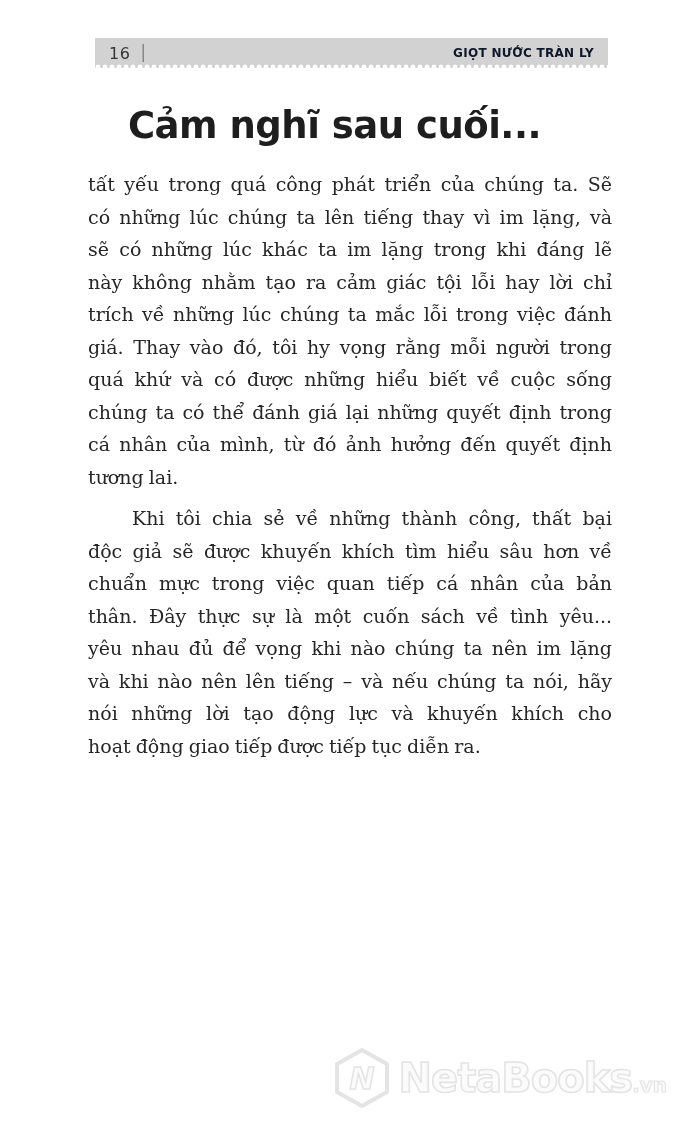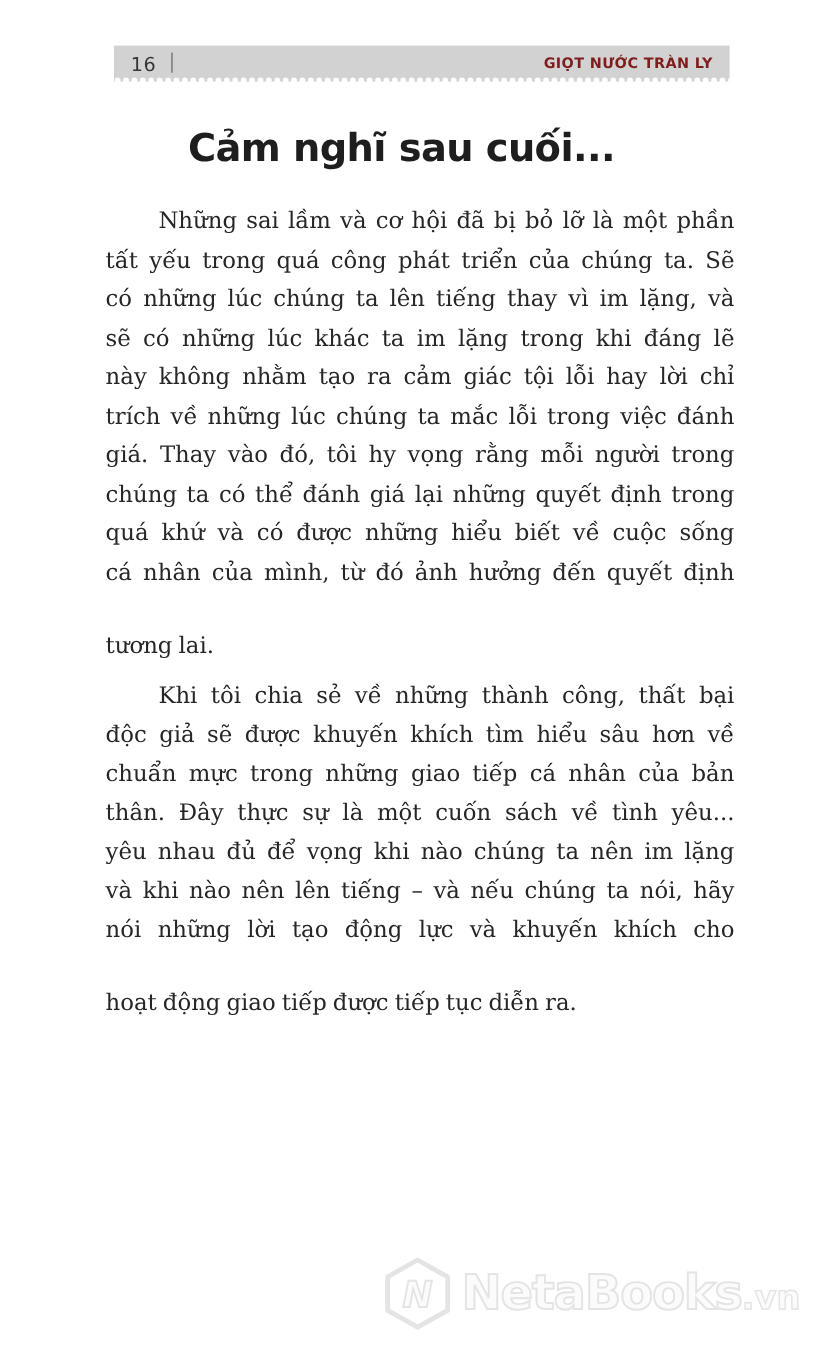"GIỌT NƯỚC TRÀN LY" .book-title { color: #7f1d1d -> #0f172a }
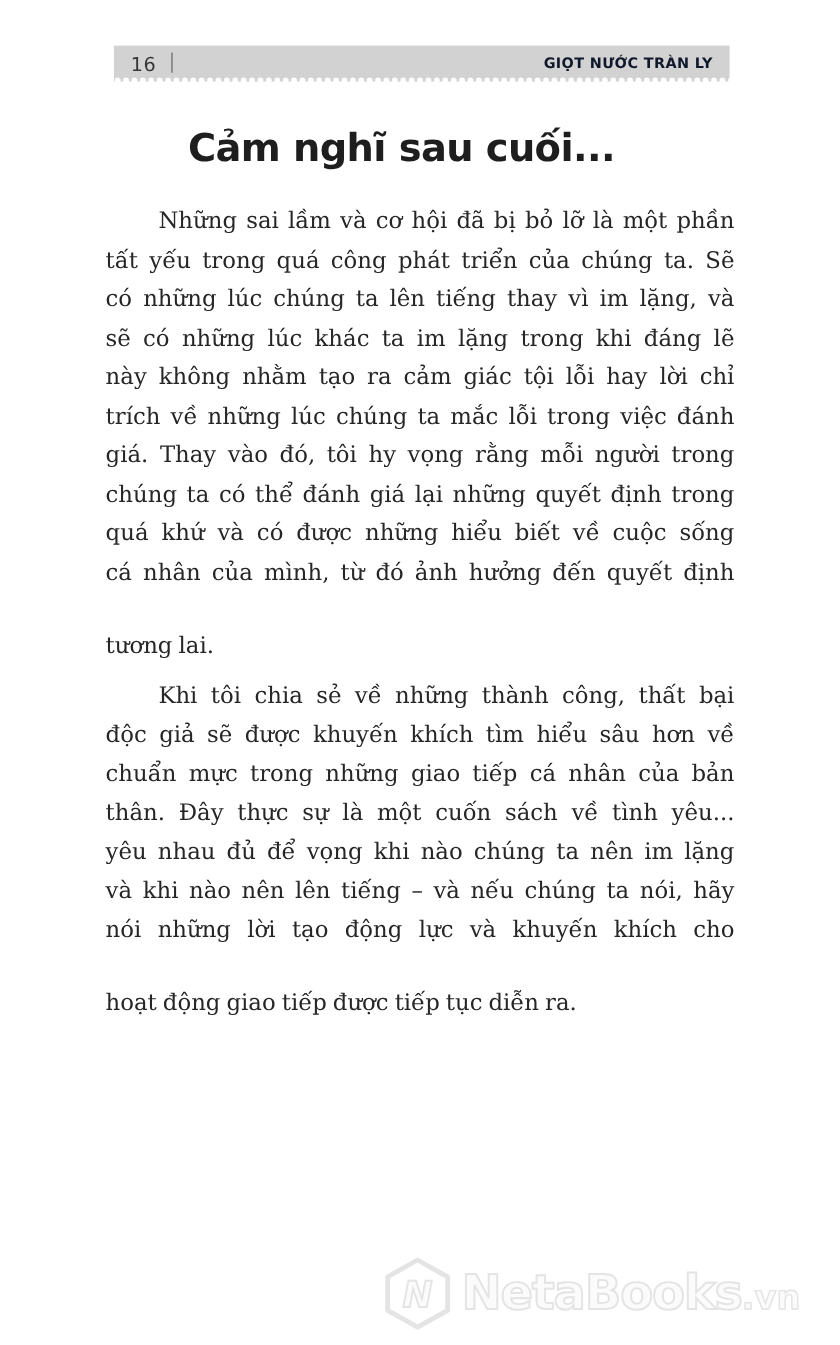"Cảm nghĩ sau cuối..." .page-title { font-size: 32px -> 37px }
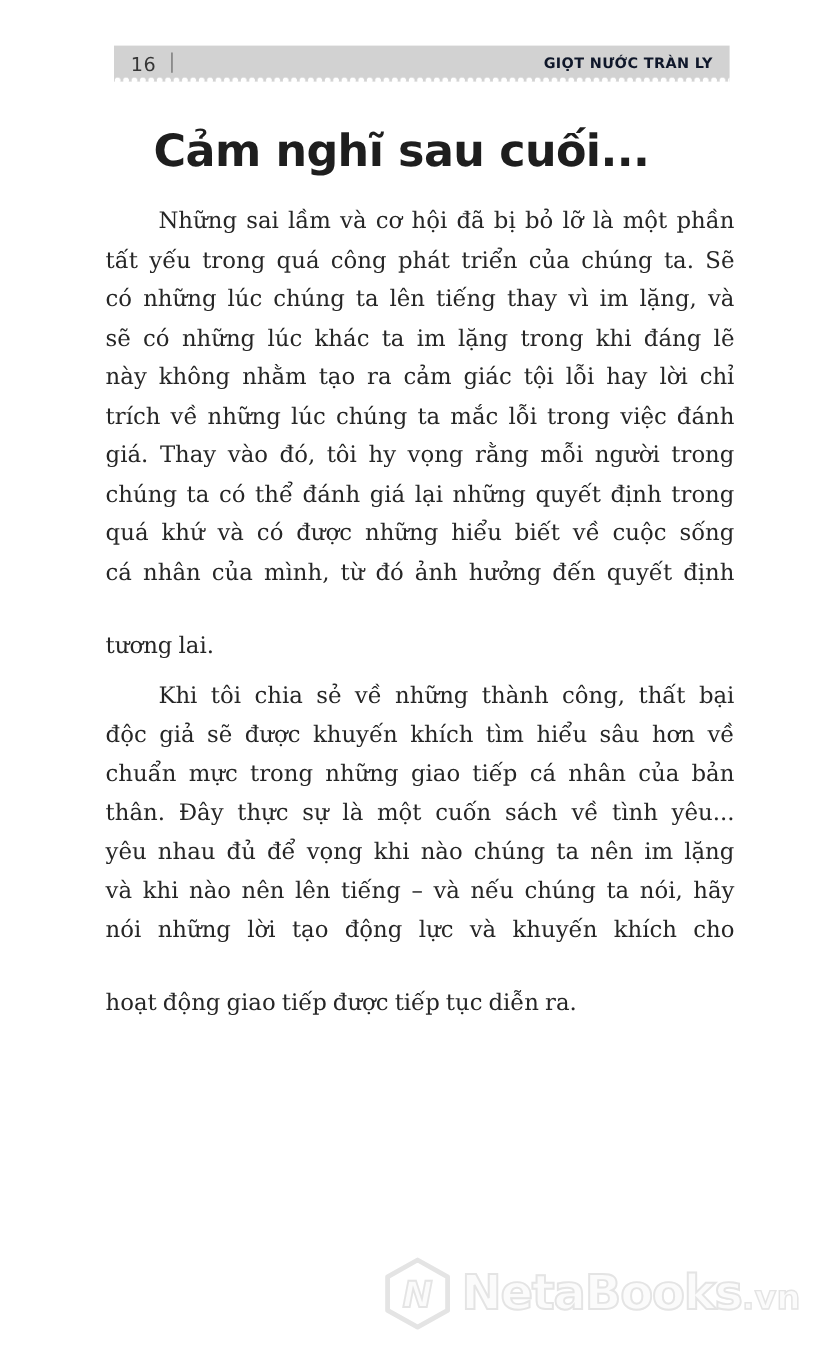"Những sai lầm và cơ" span.line { html: <span>Những sai lầm và cơ hội đã bị bỏ lỡ là một phần</span> -> none }
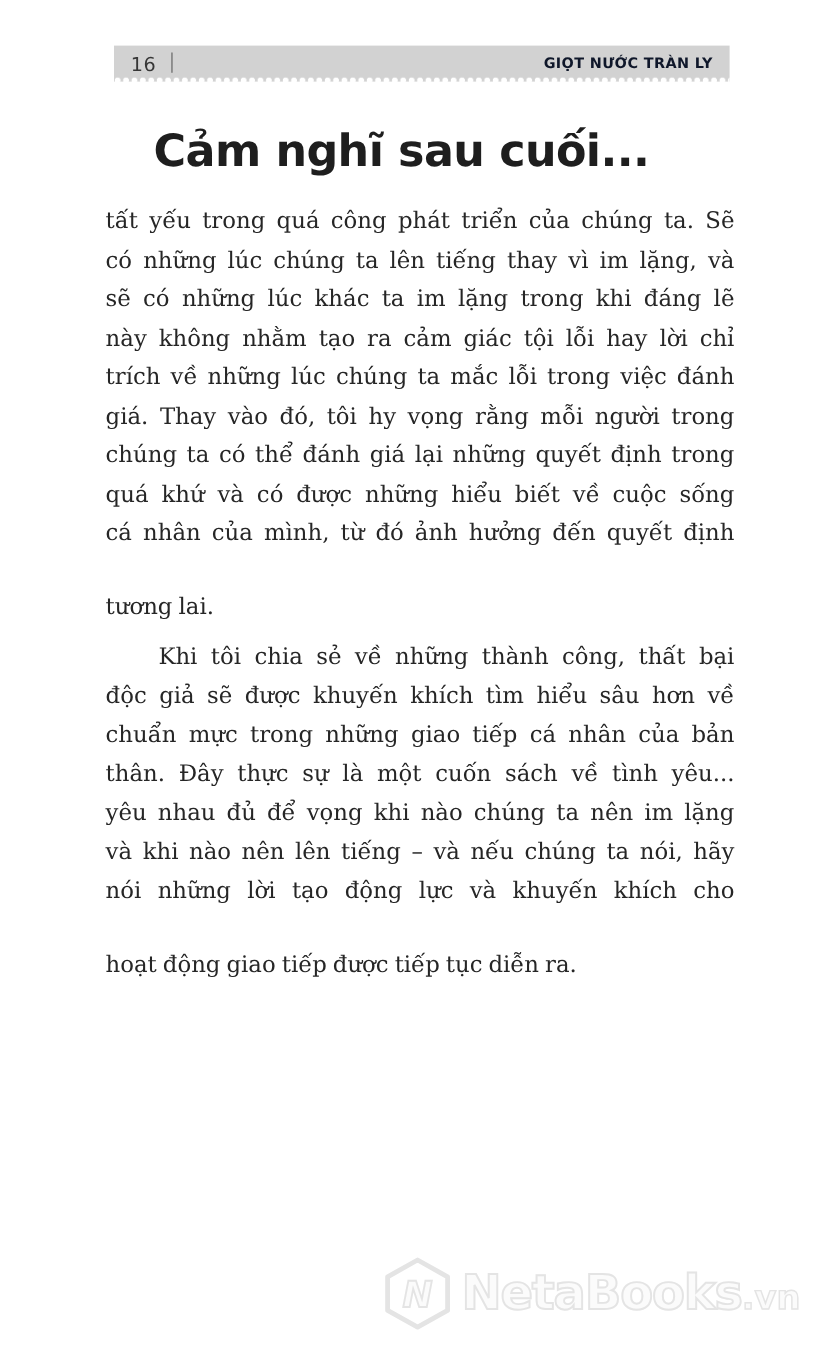"chúng ta có thể đánh" span.line { order: before "quá khứ và có được" -> after "quá khứ và có được" }
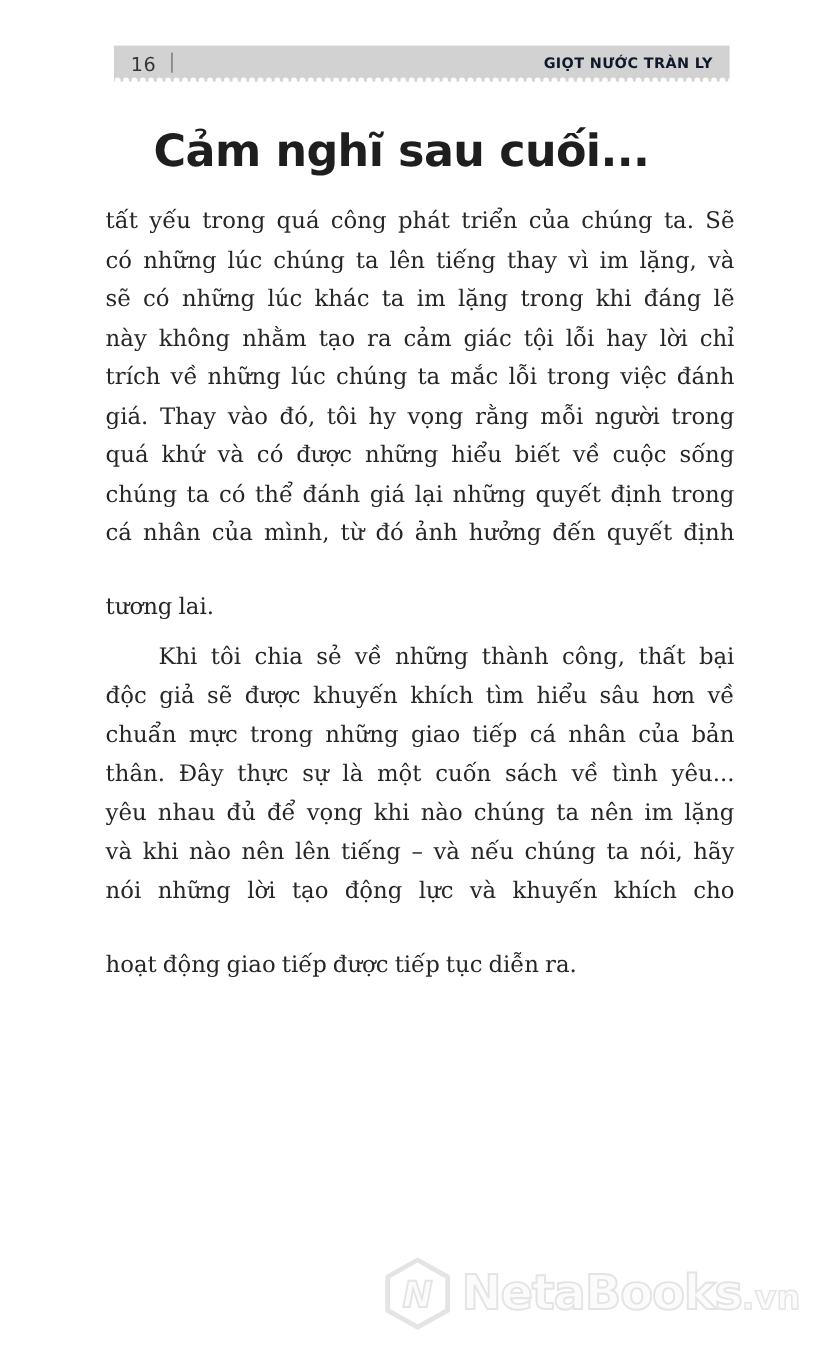"tương lai." .line.last { margin-top: 29px -> none }
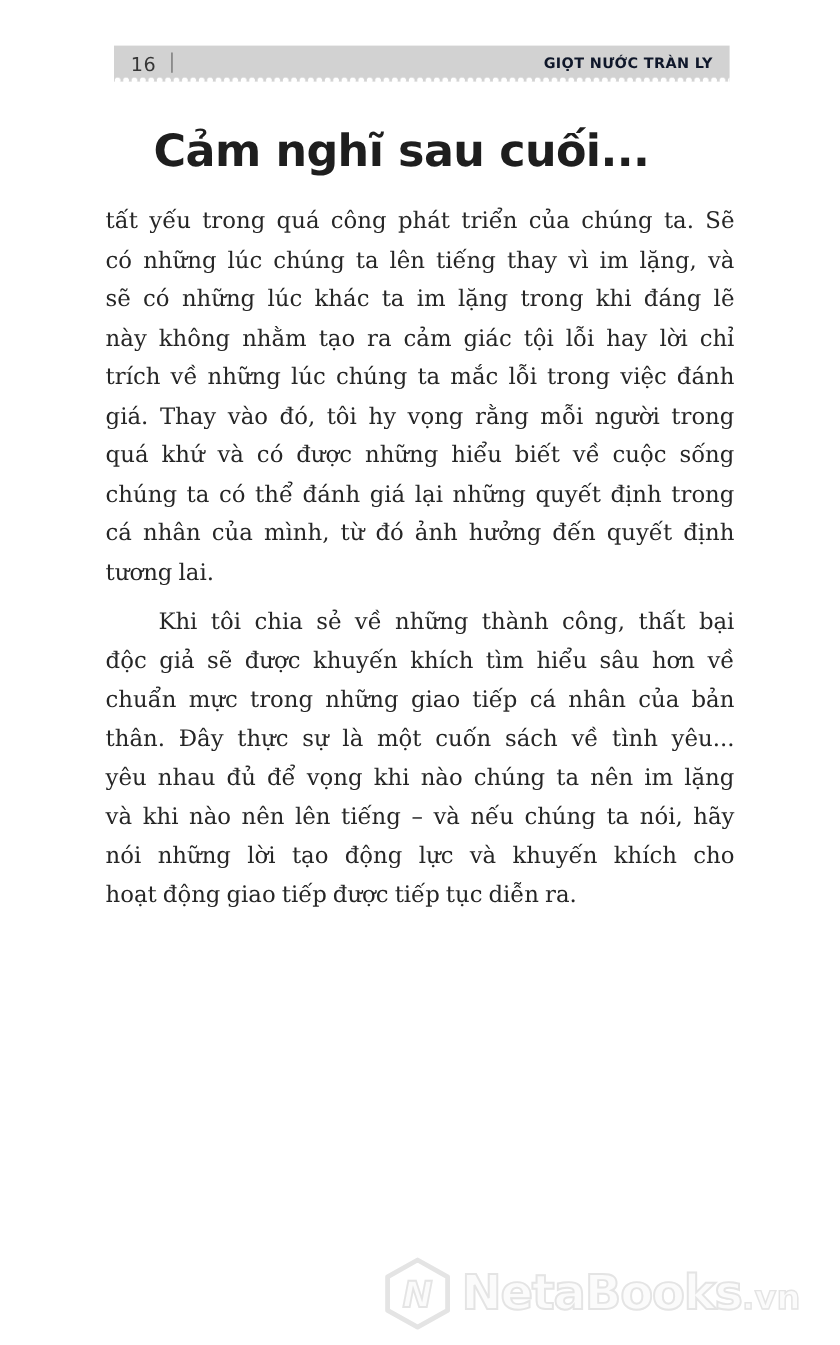"chuẩn mực trong những giao" span.line { text: những giao -> việc quan }
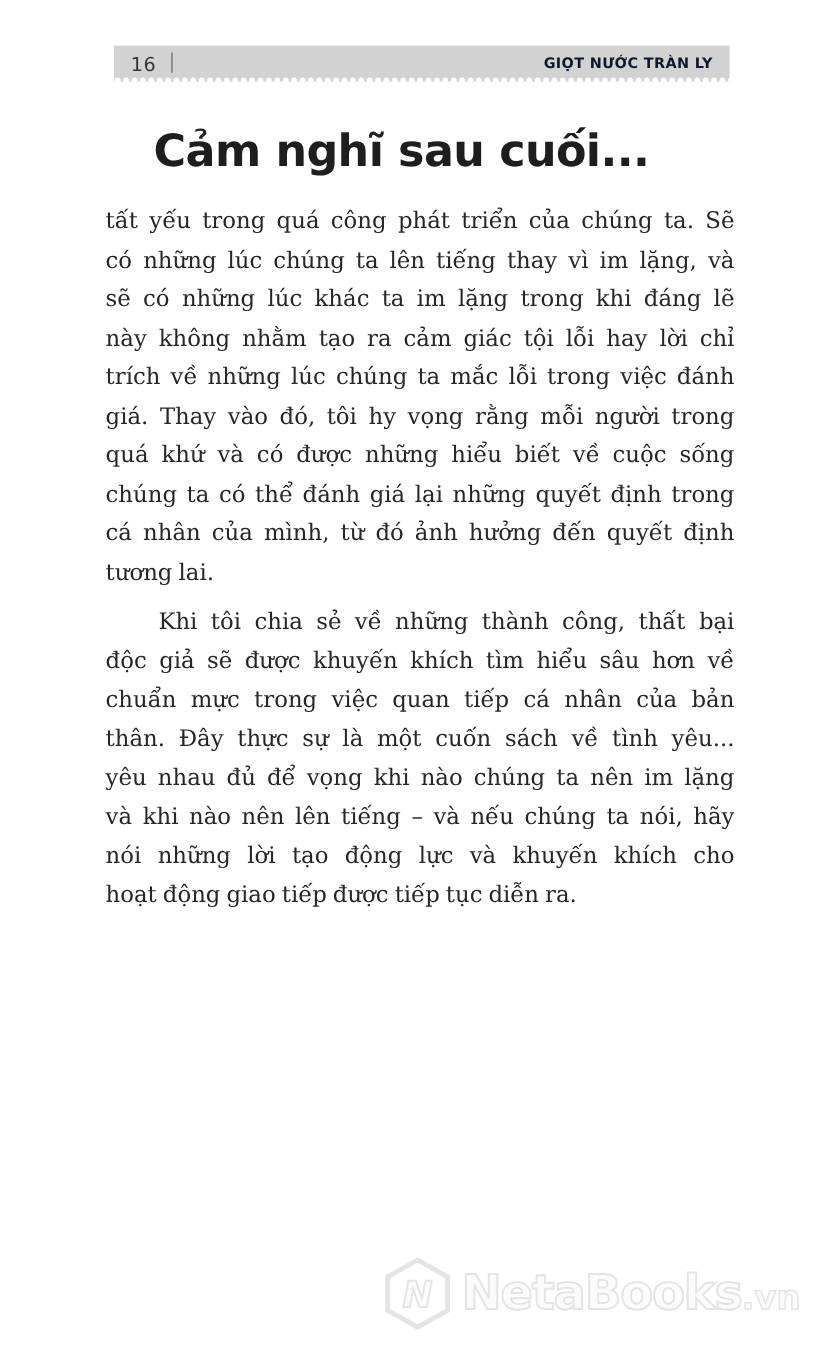".vn" .wm-tld { font-size: 28px -> 20px }
